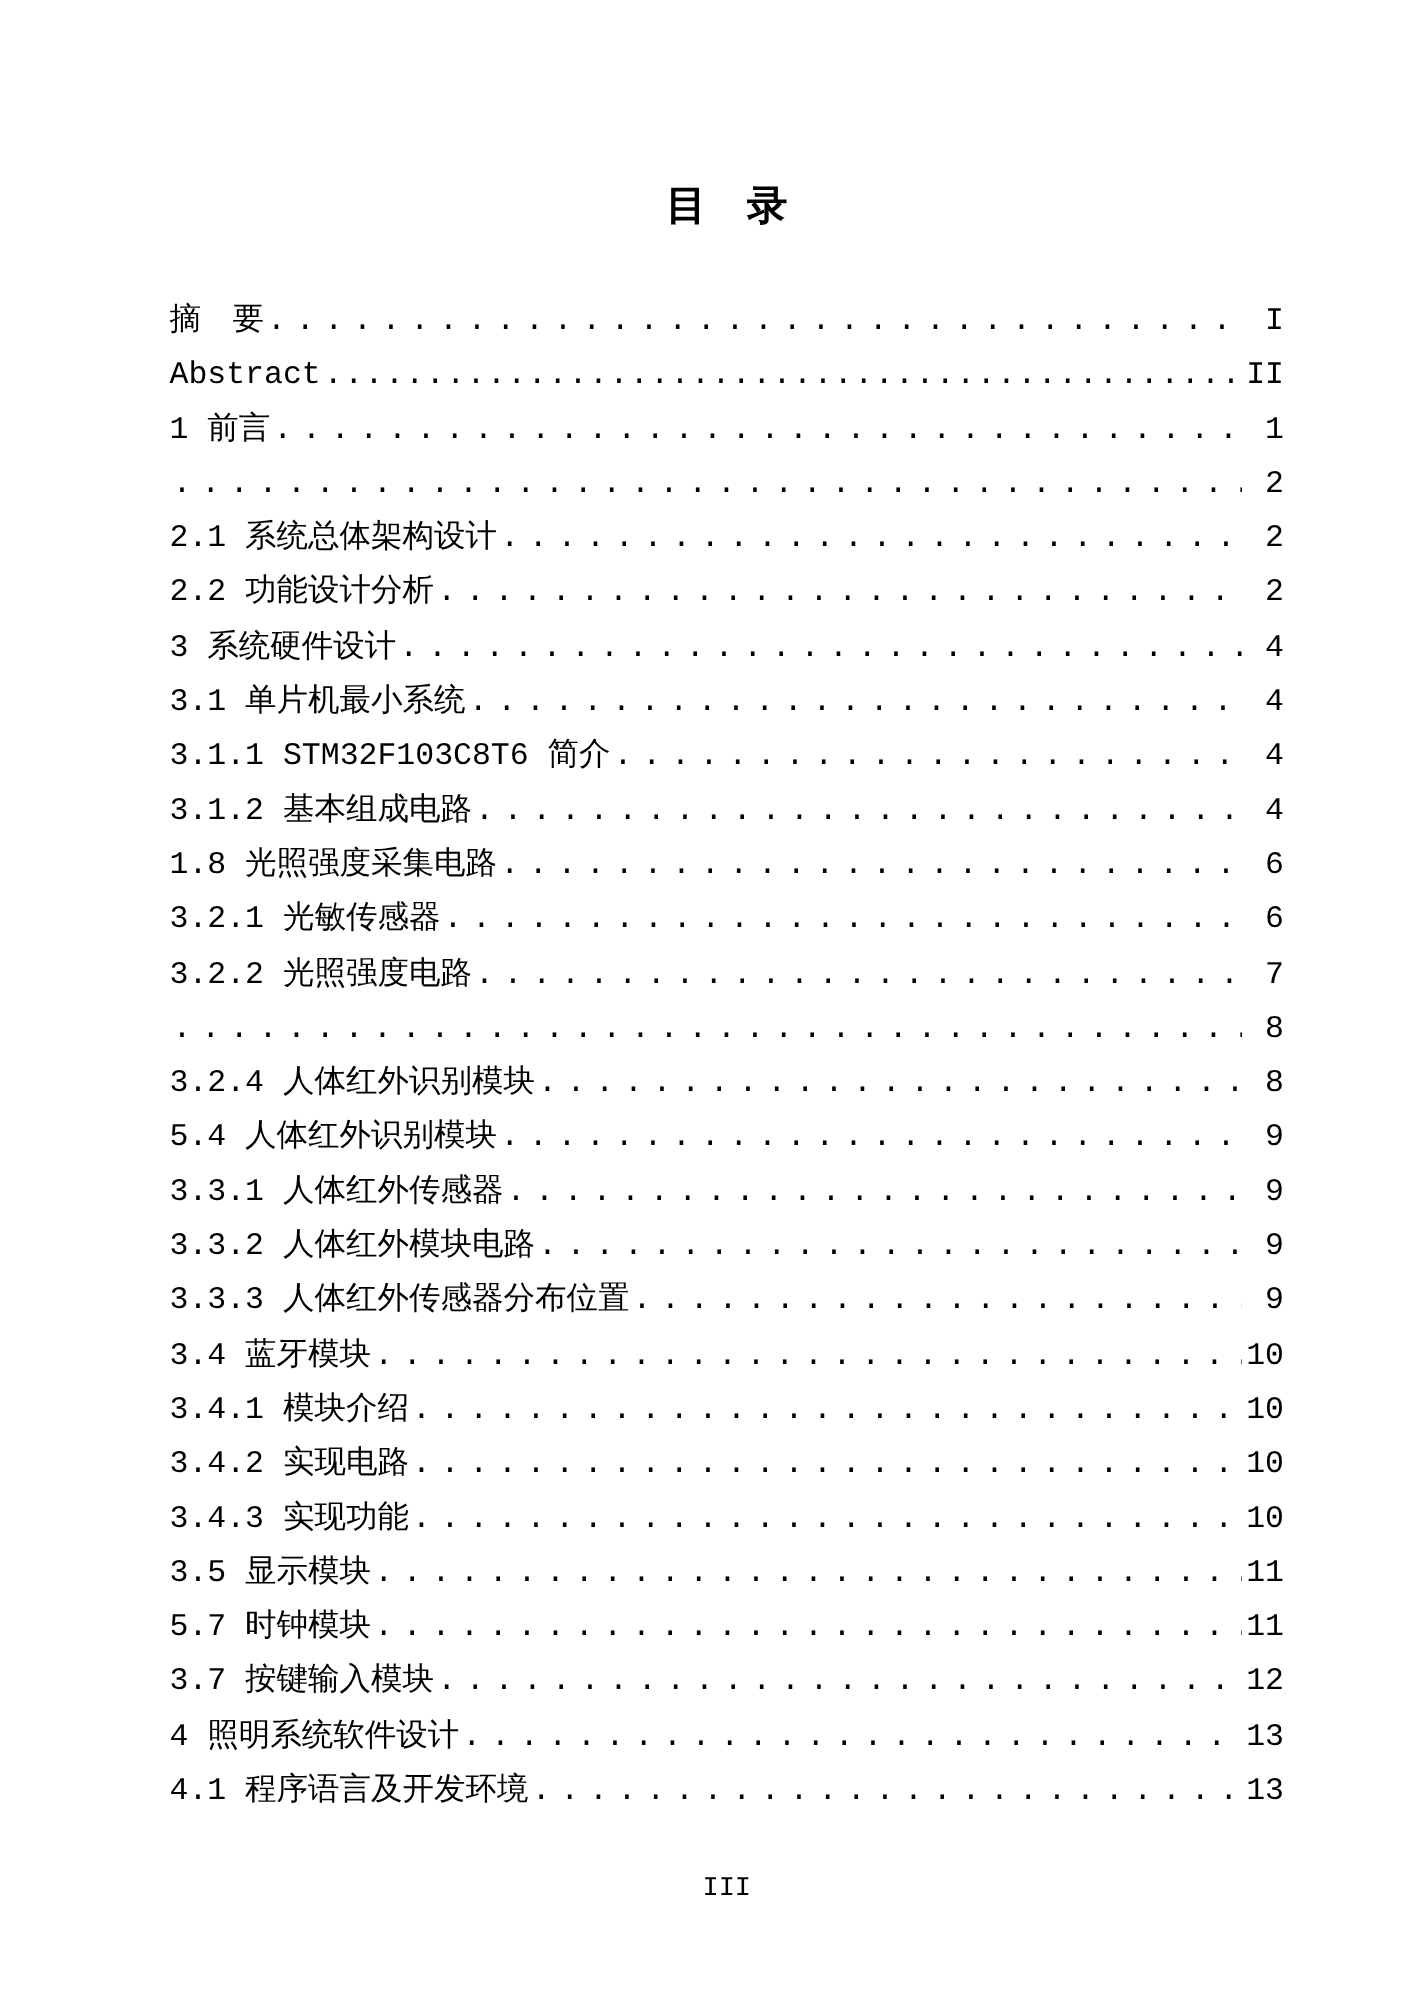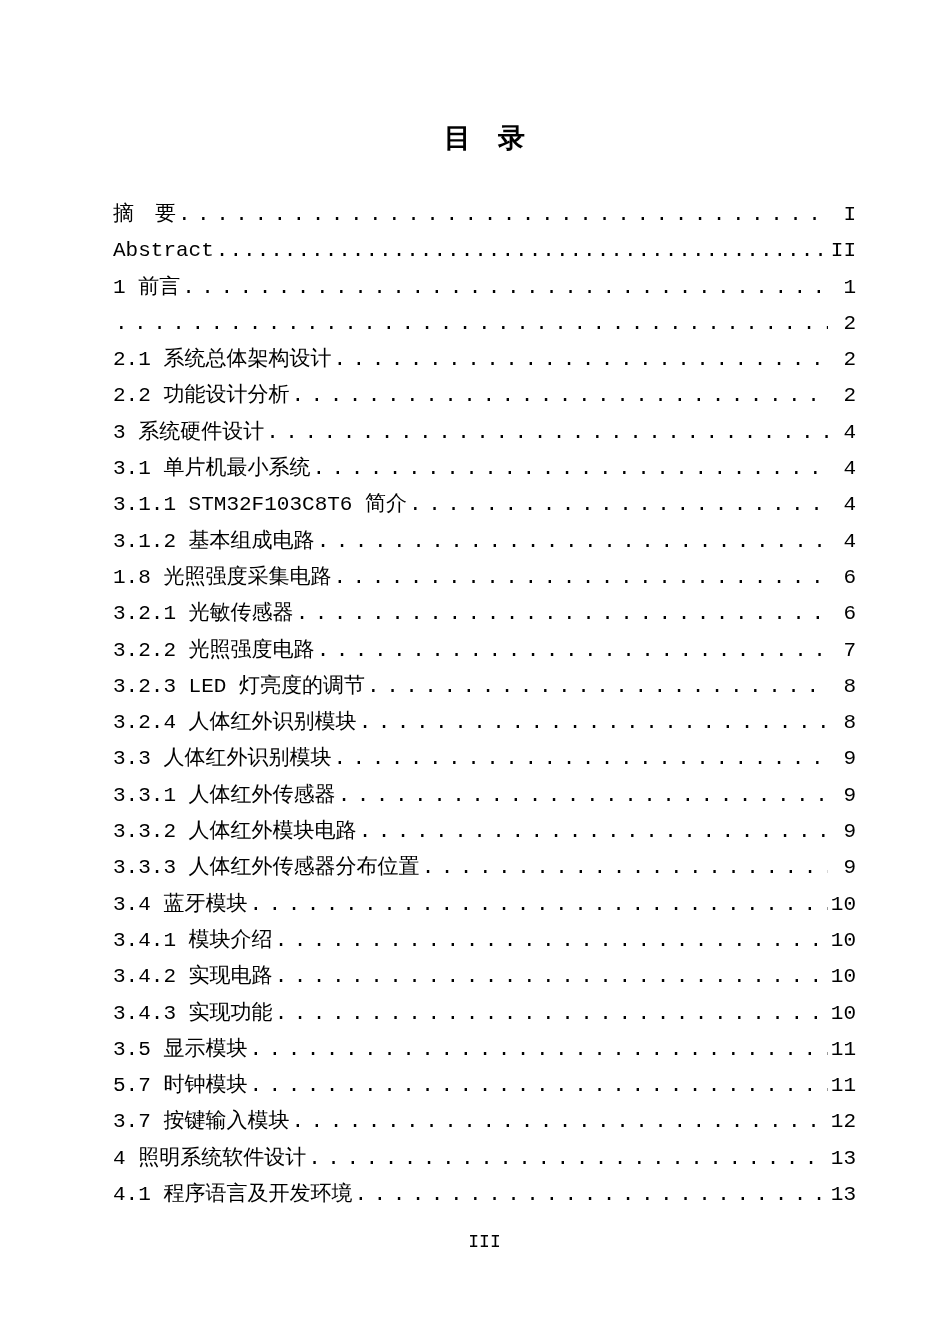"3.2.3 LED 灯亮度的调节" span.toc-label { html: <span>3.2.3 LED 灯亮度的调节</span> -> none }
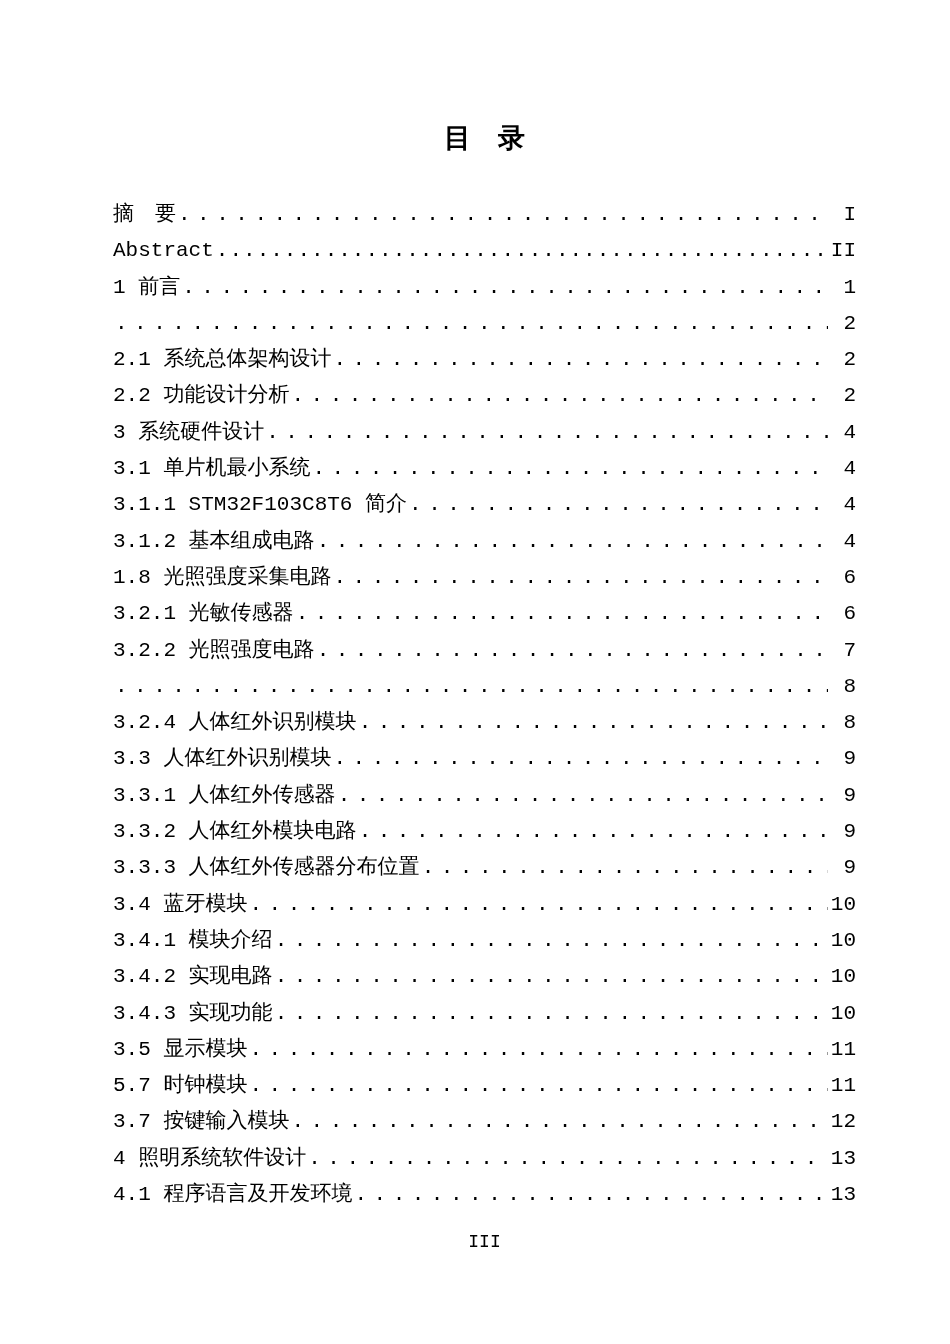"3.3 人体红外识别模块" span.toc-label { text: 3.3 -> 5.4 }
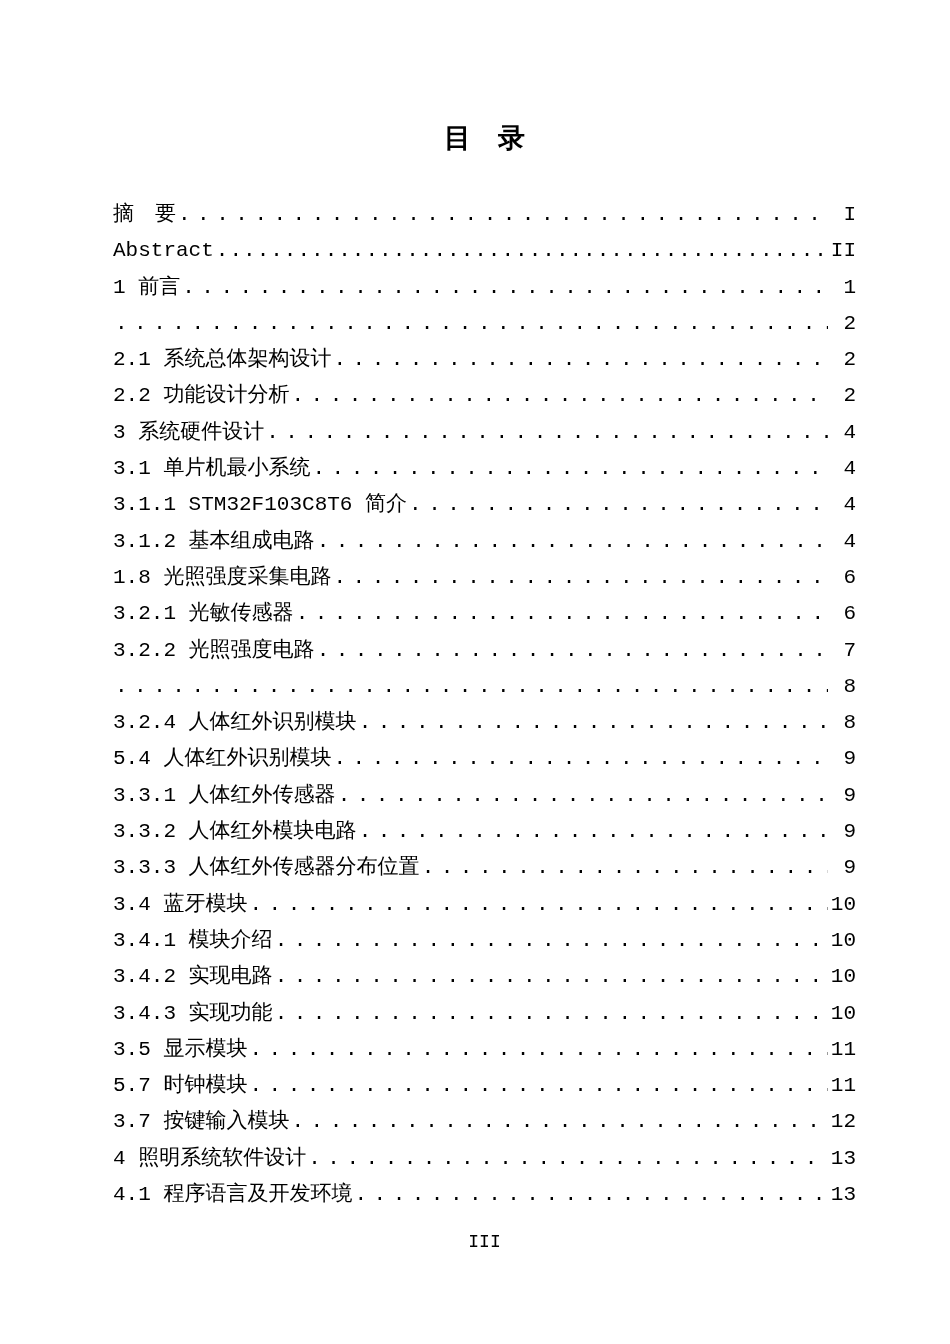"III" .footer { margin-top: 18px -> 35px }
